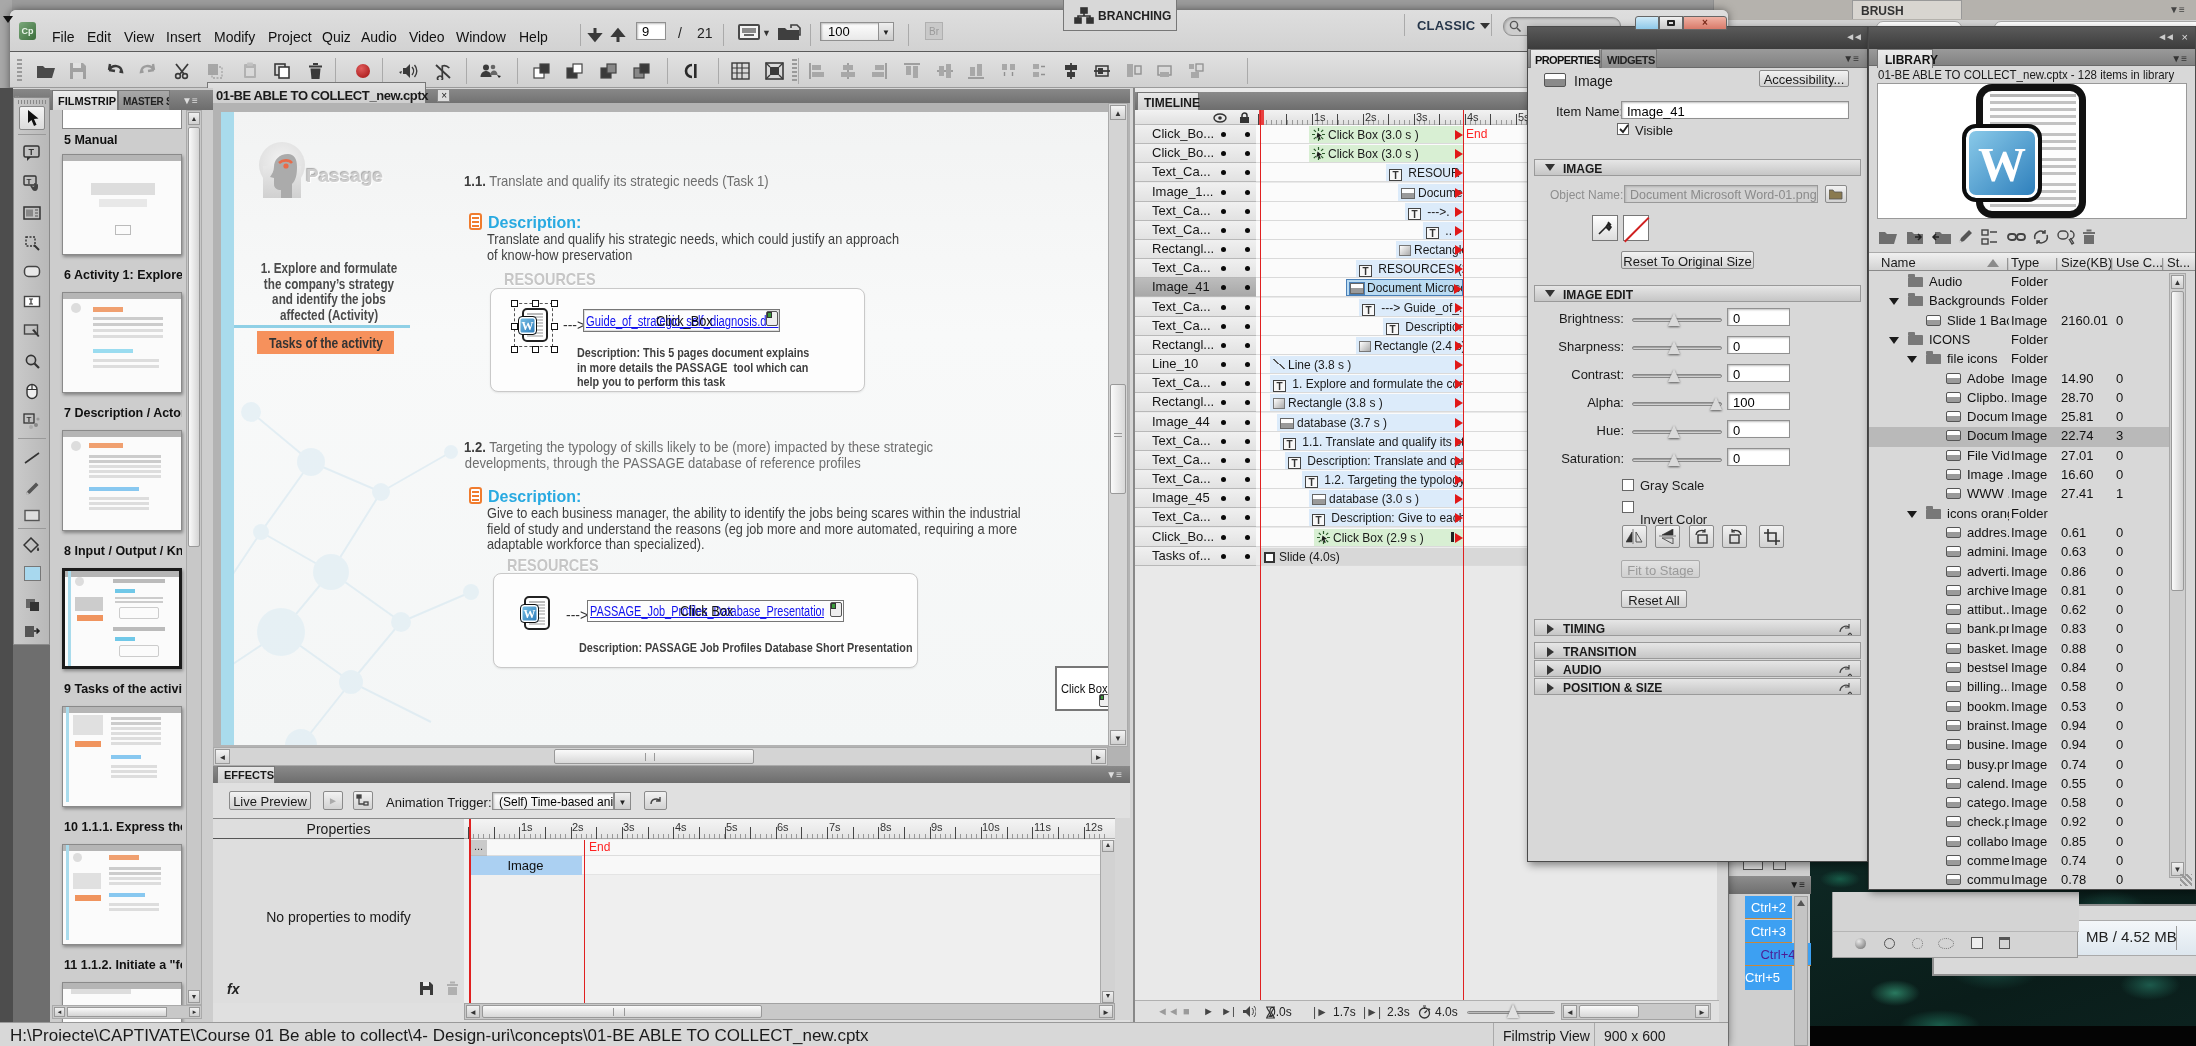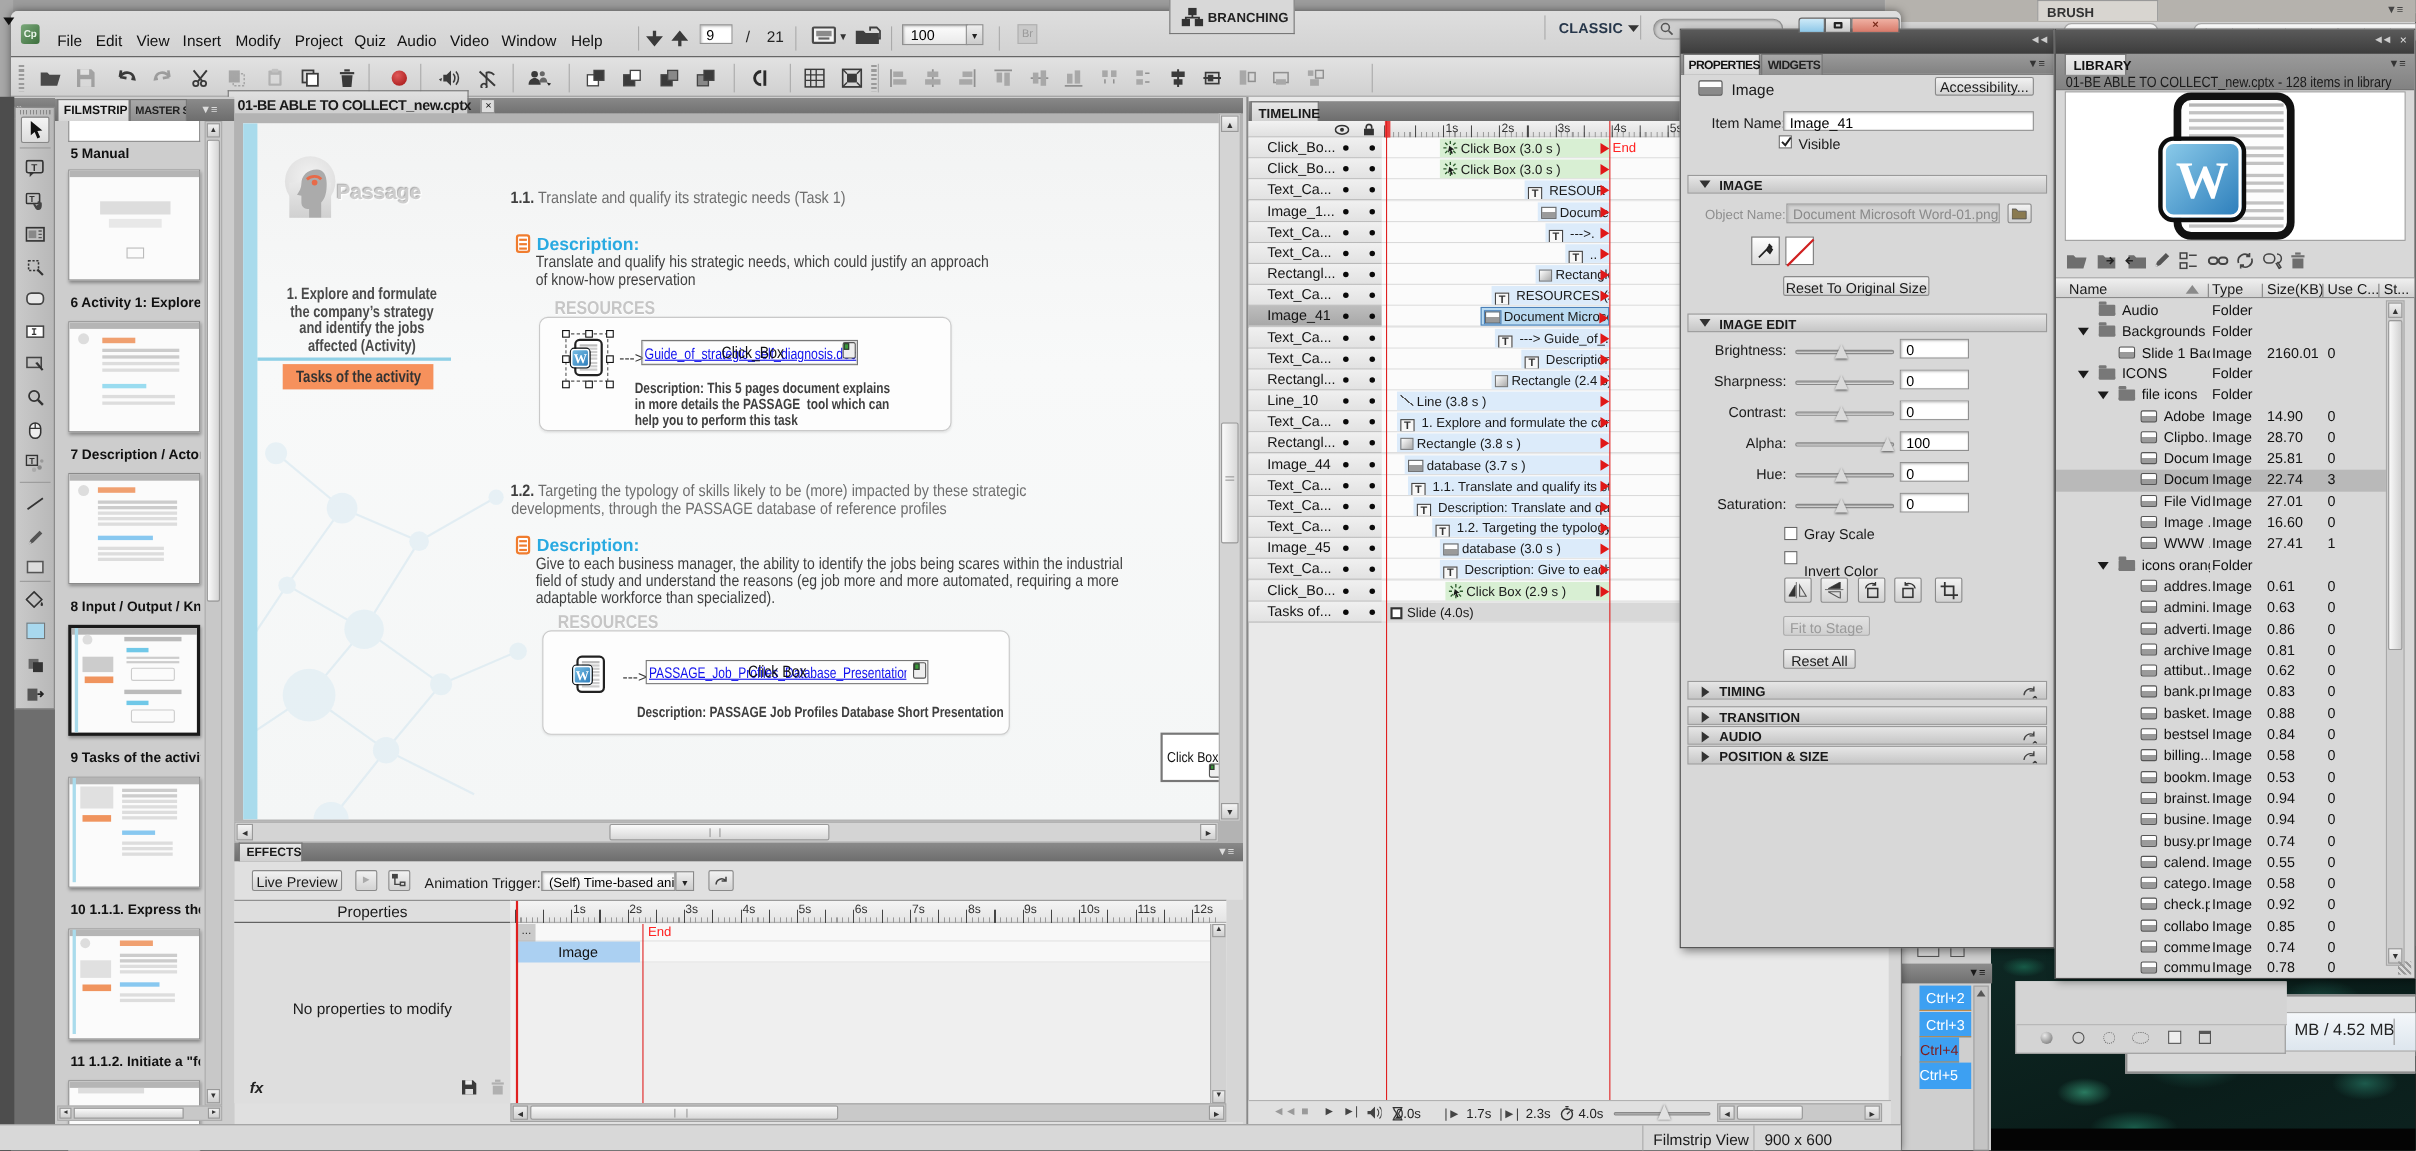"LIBRARY" div.abs { height: 33px -> 17px }
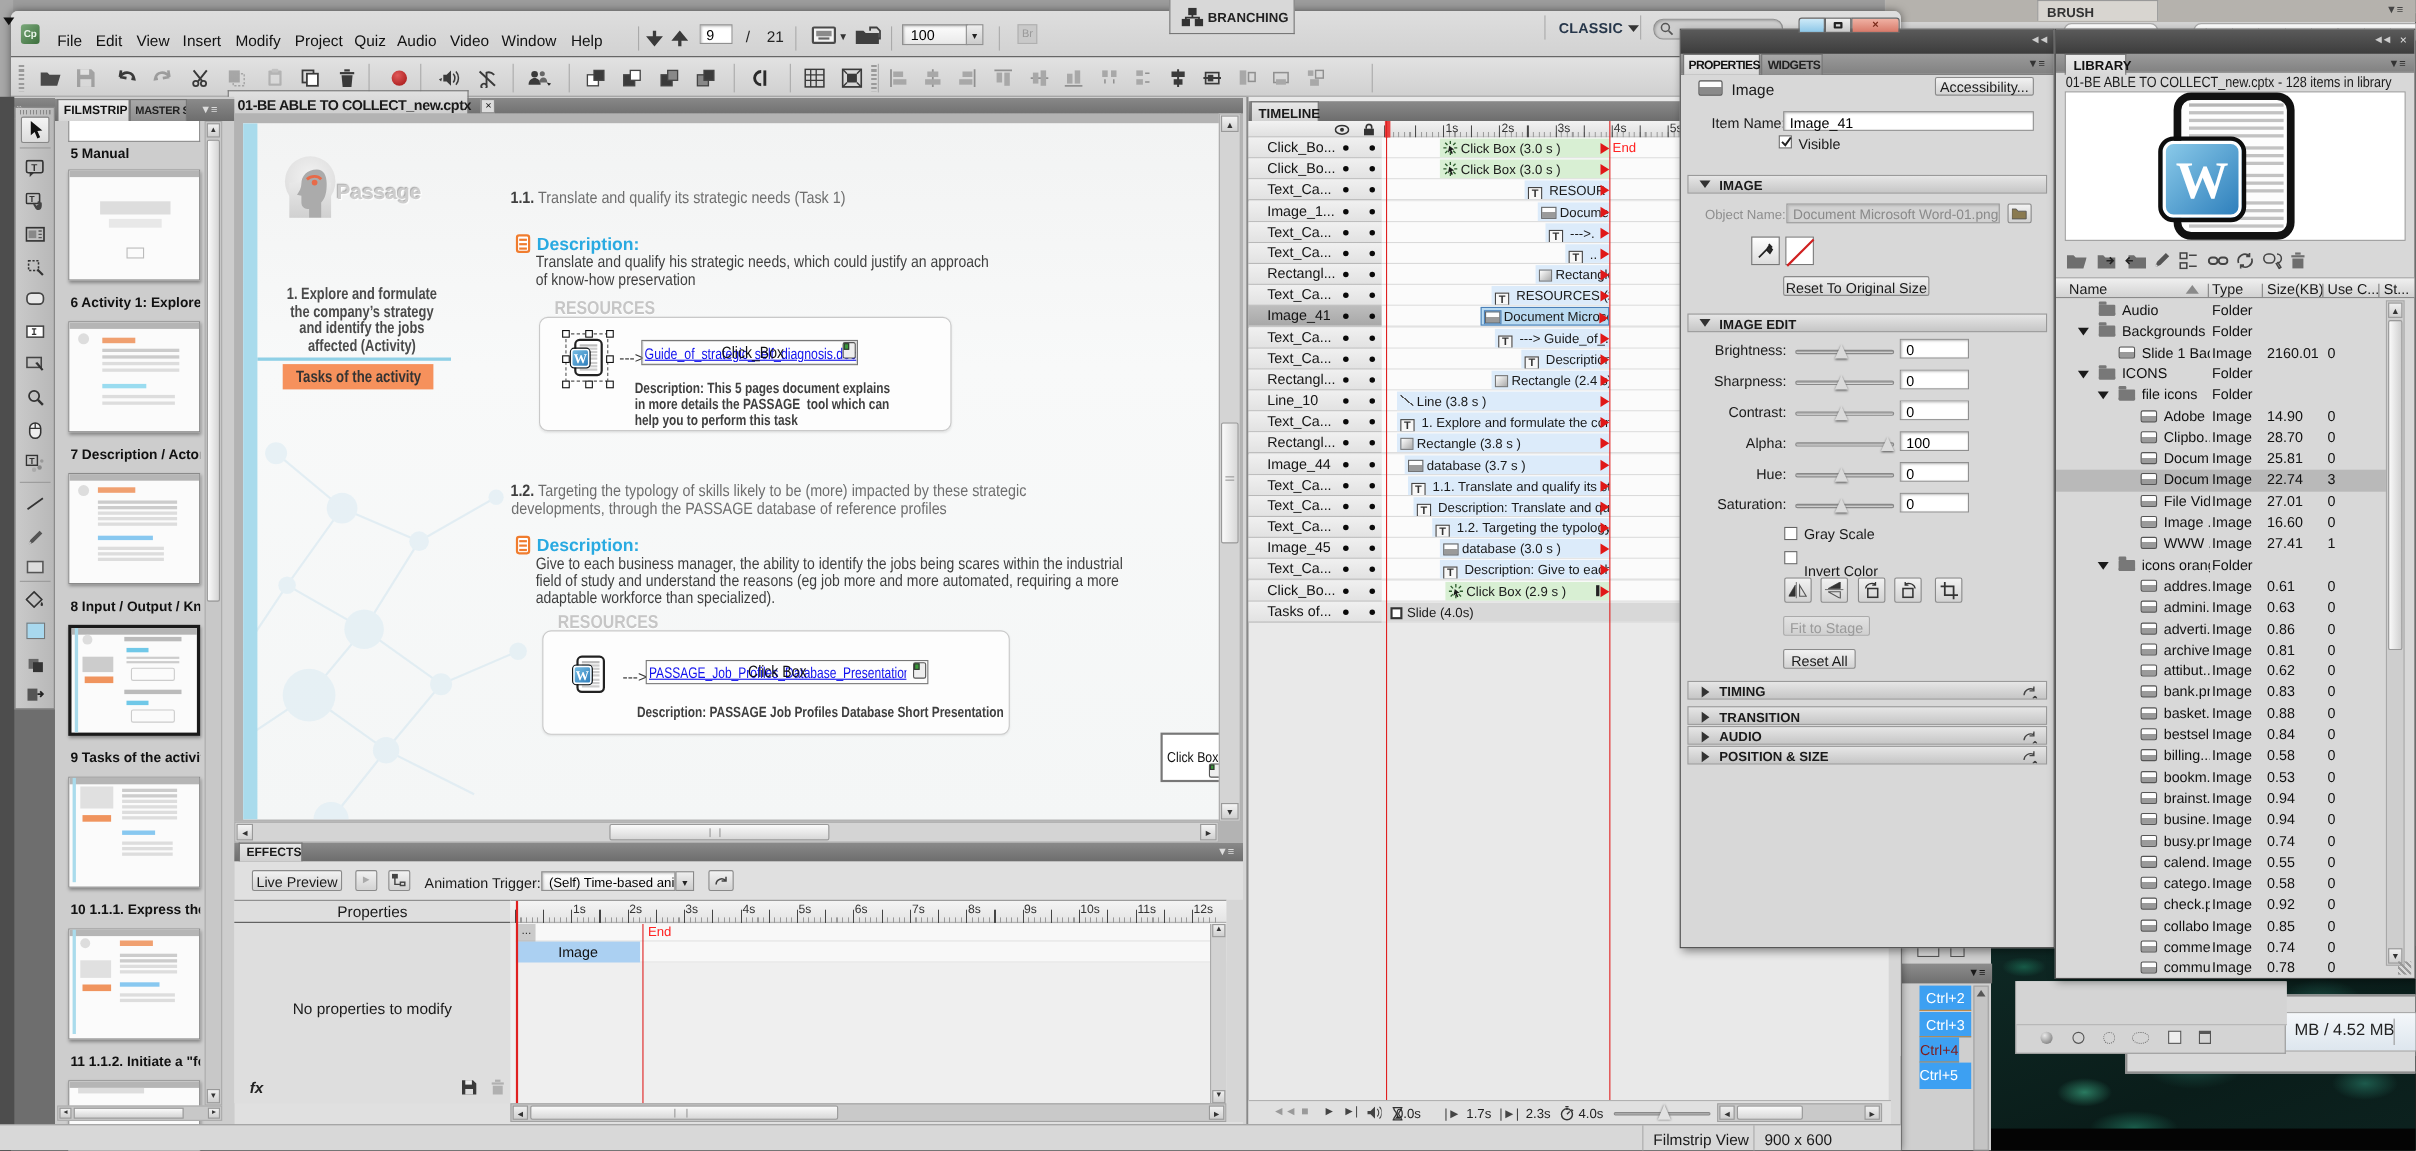"Ctrl+4" div.abs { color: #7f1d1d -> #4c1d95; width: 36px -> 66px }
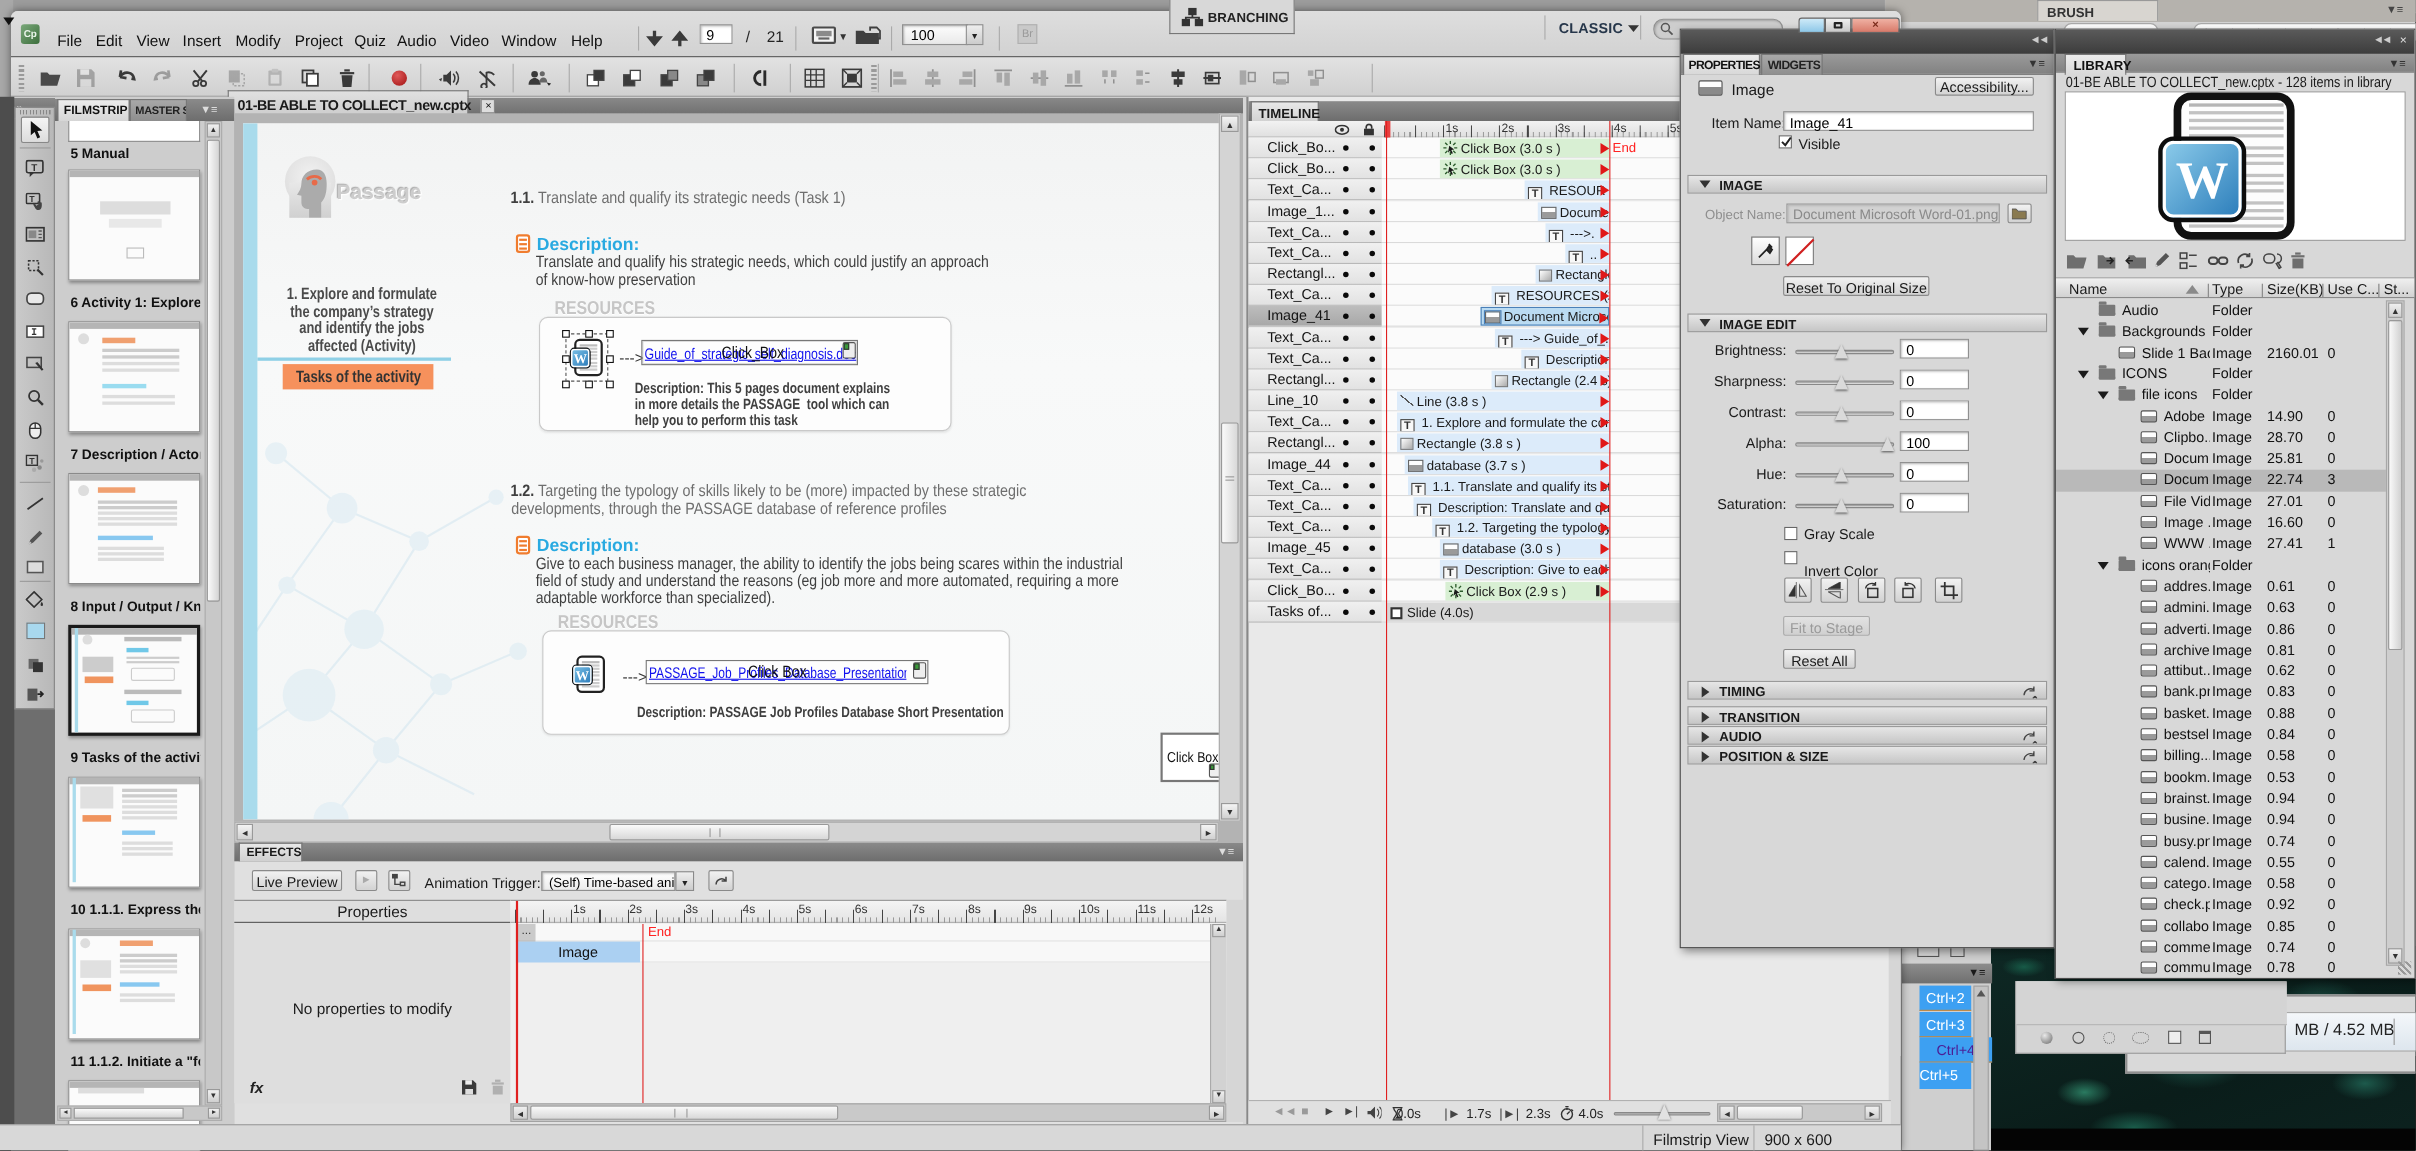"H:\Proiecte\CAPTIVATE\Course 01 Be able" div.abs { html: none -> <div>H:\Proiecte\CAPTIVATE\Course 01 Be able to collect\4- Design-uri\concepts\01-BE ABLE TO COLLECT_new.cptx</div> }
